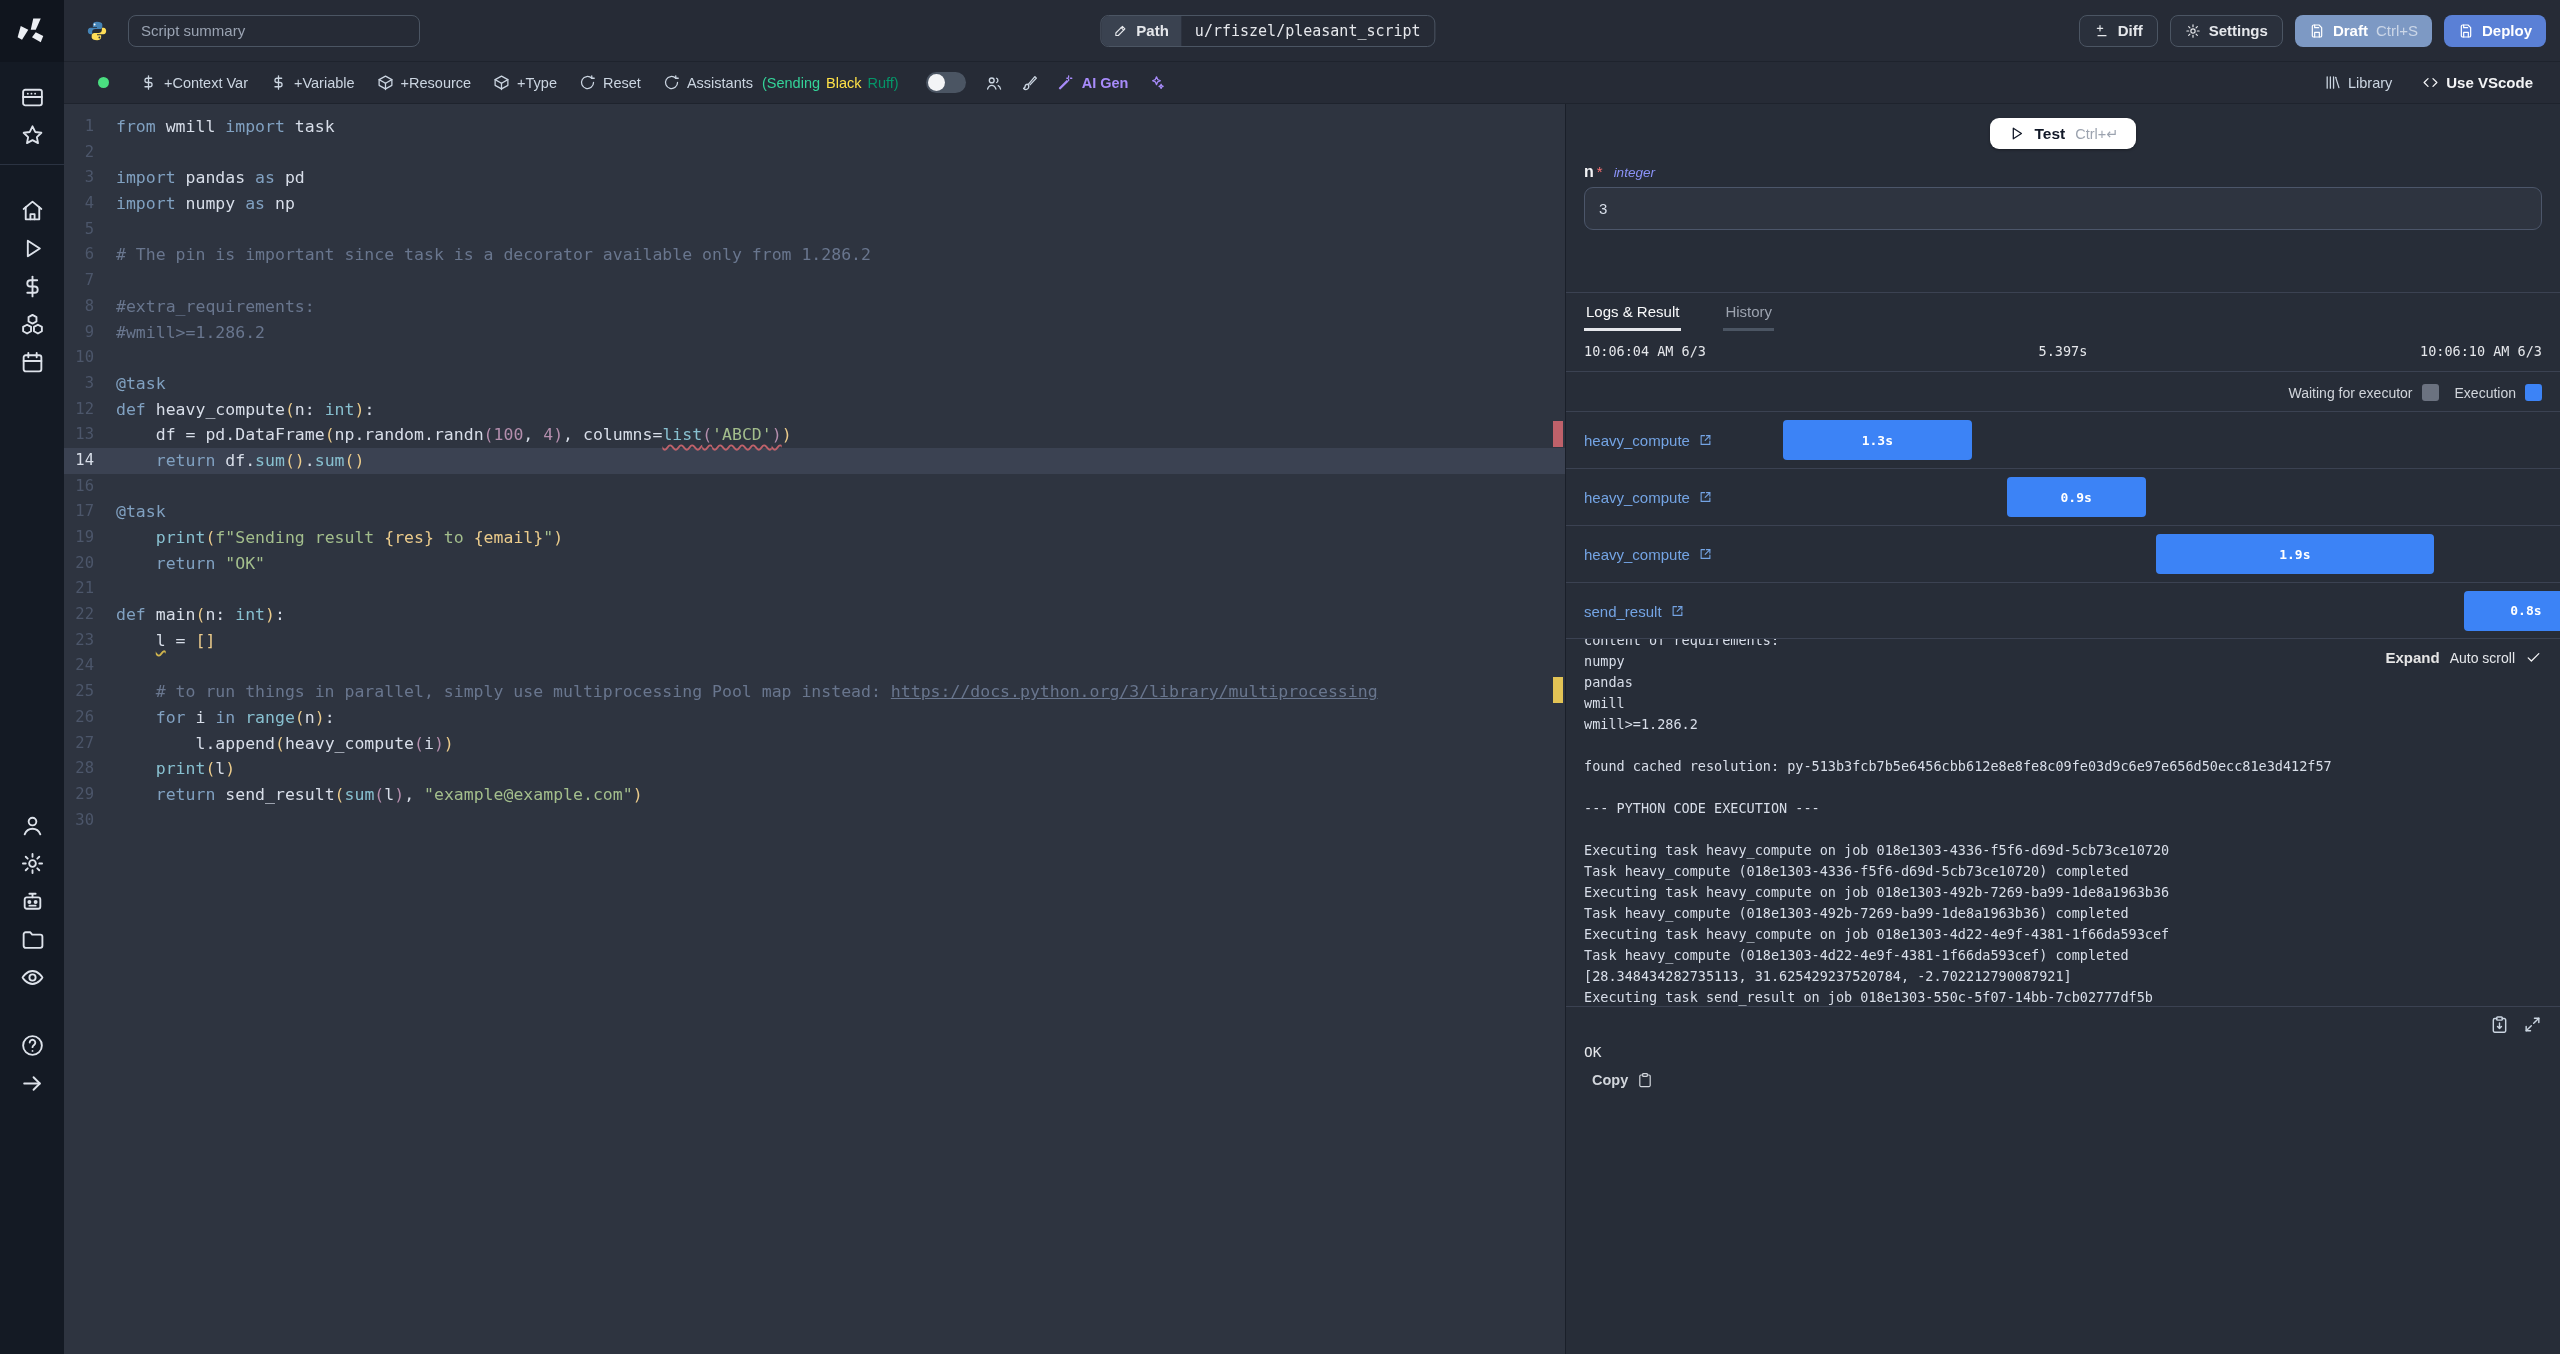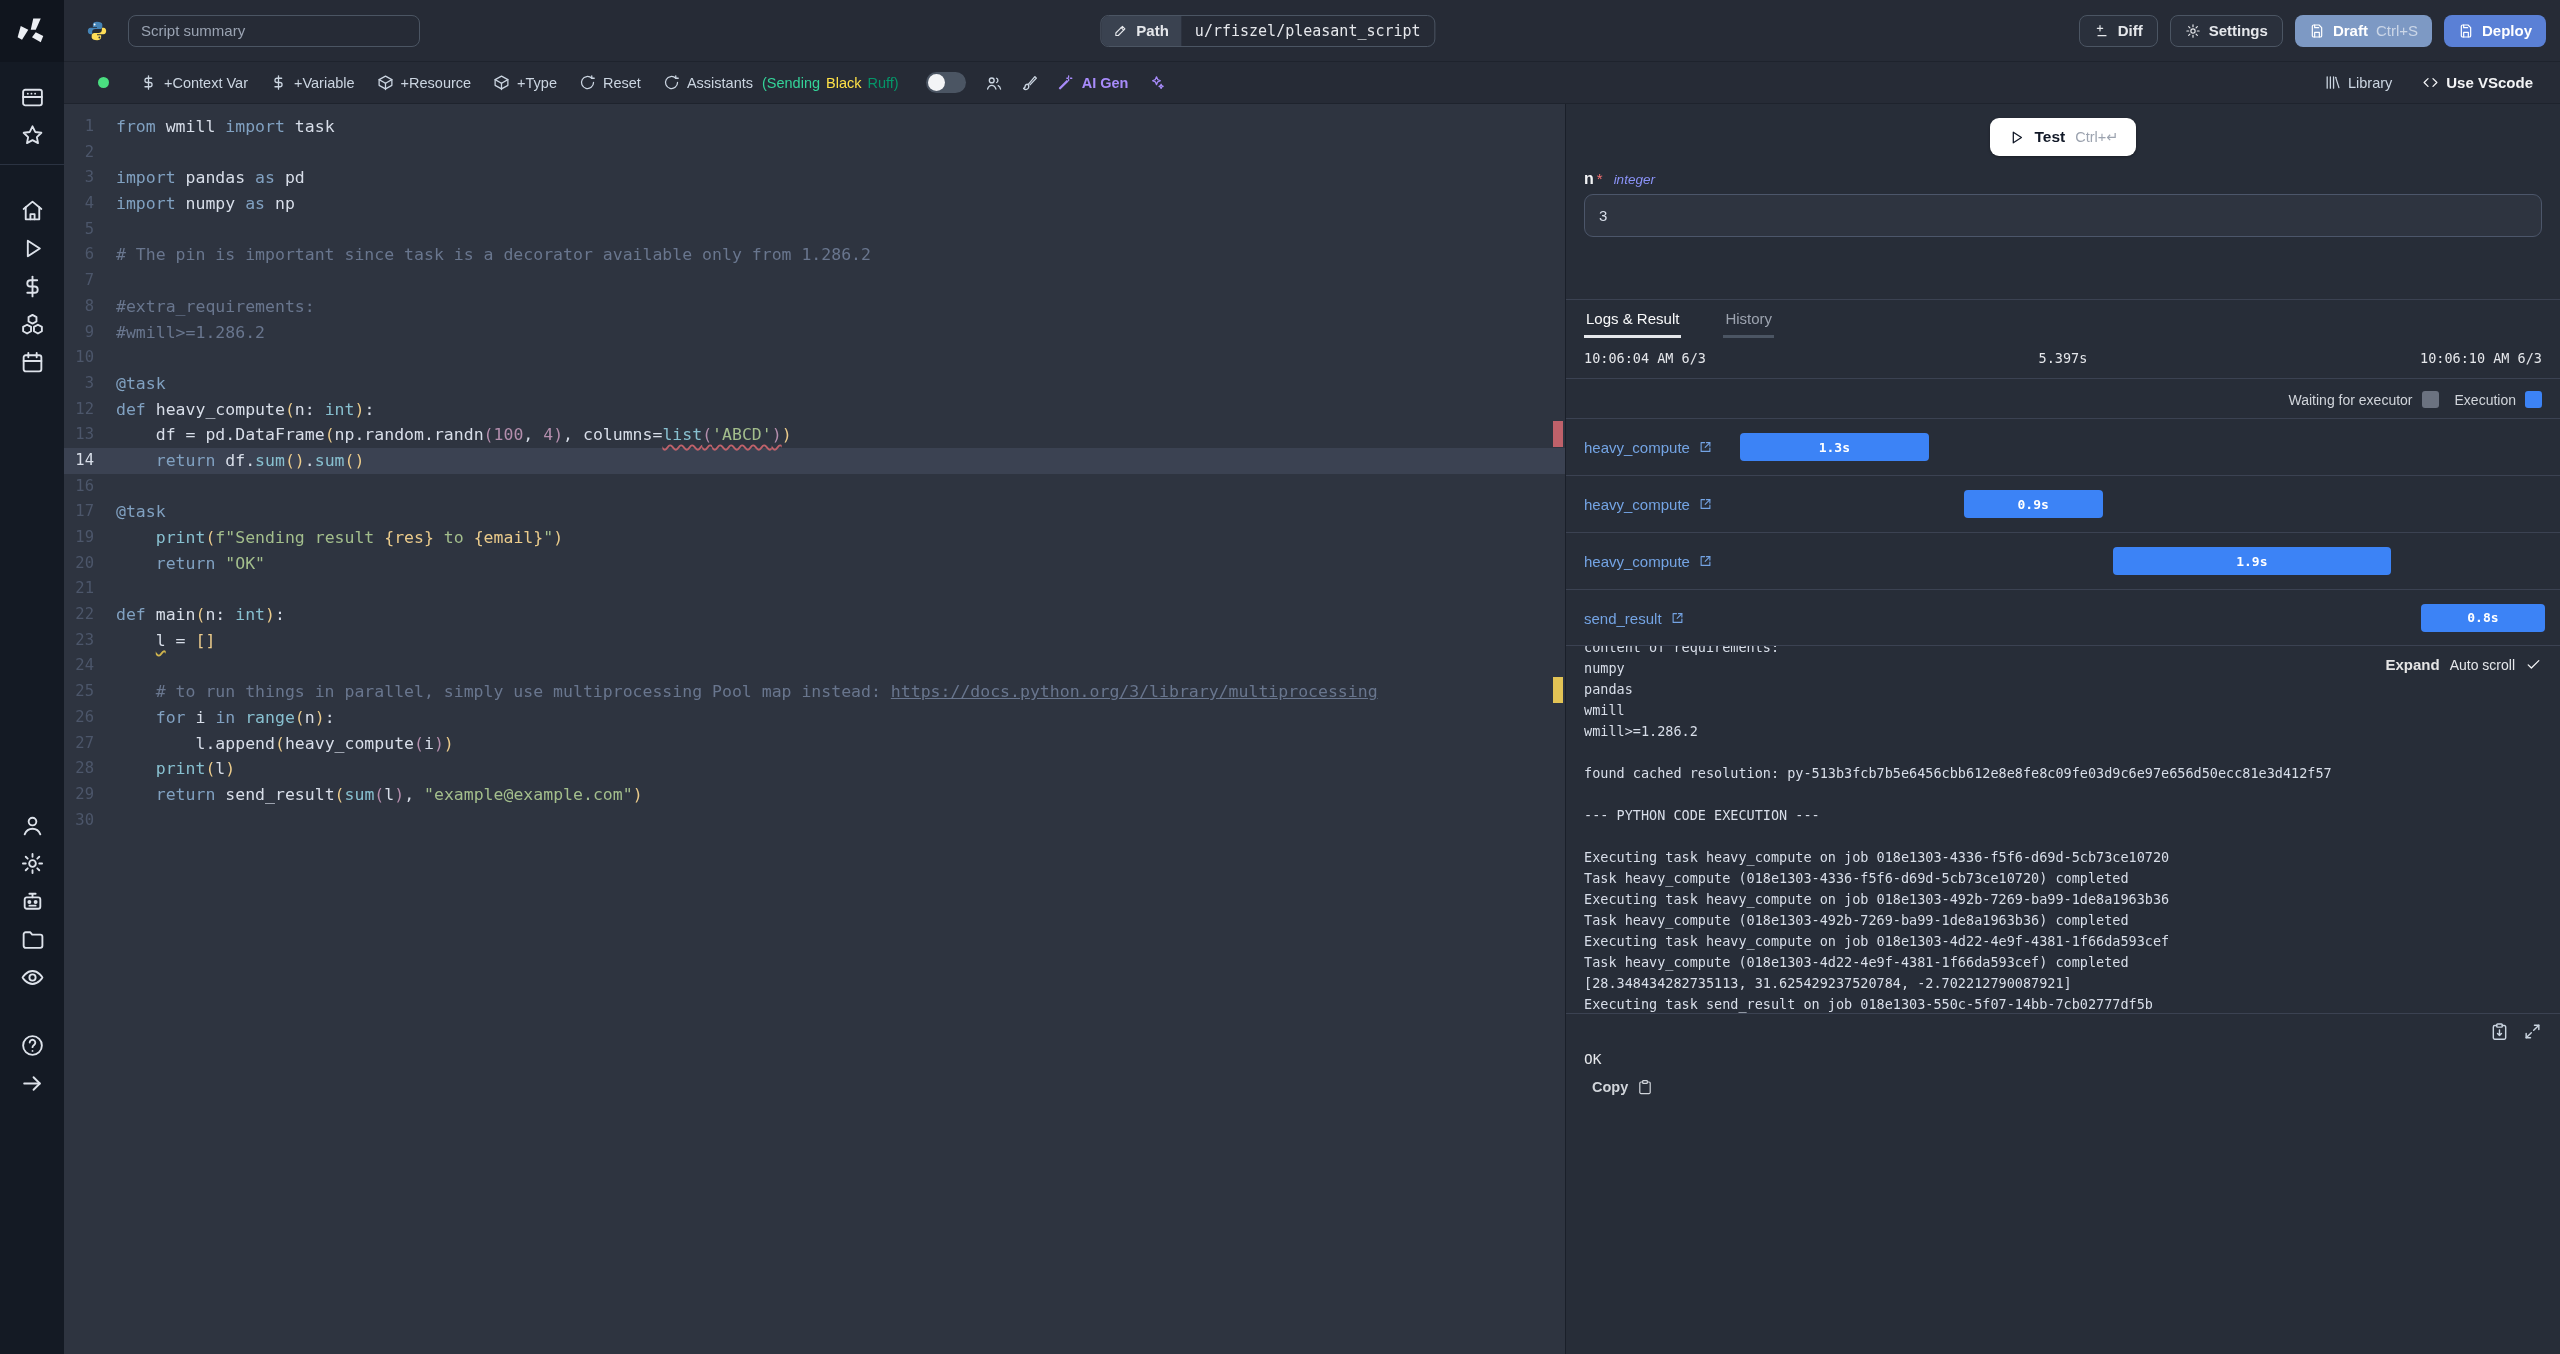"Test" .test-btn { height: 38px -> 31px }
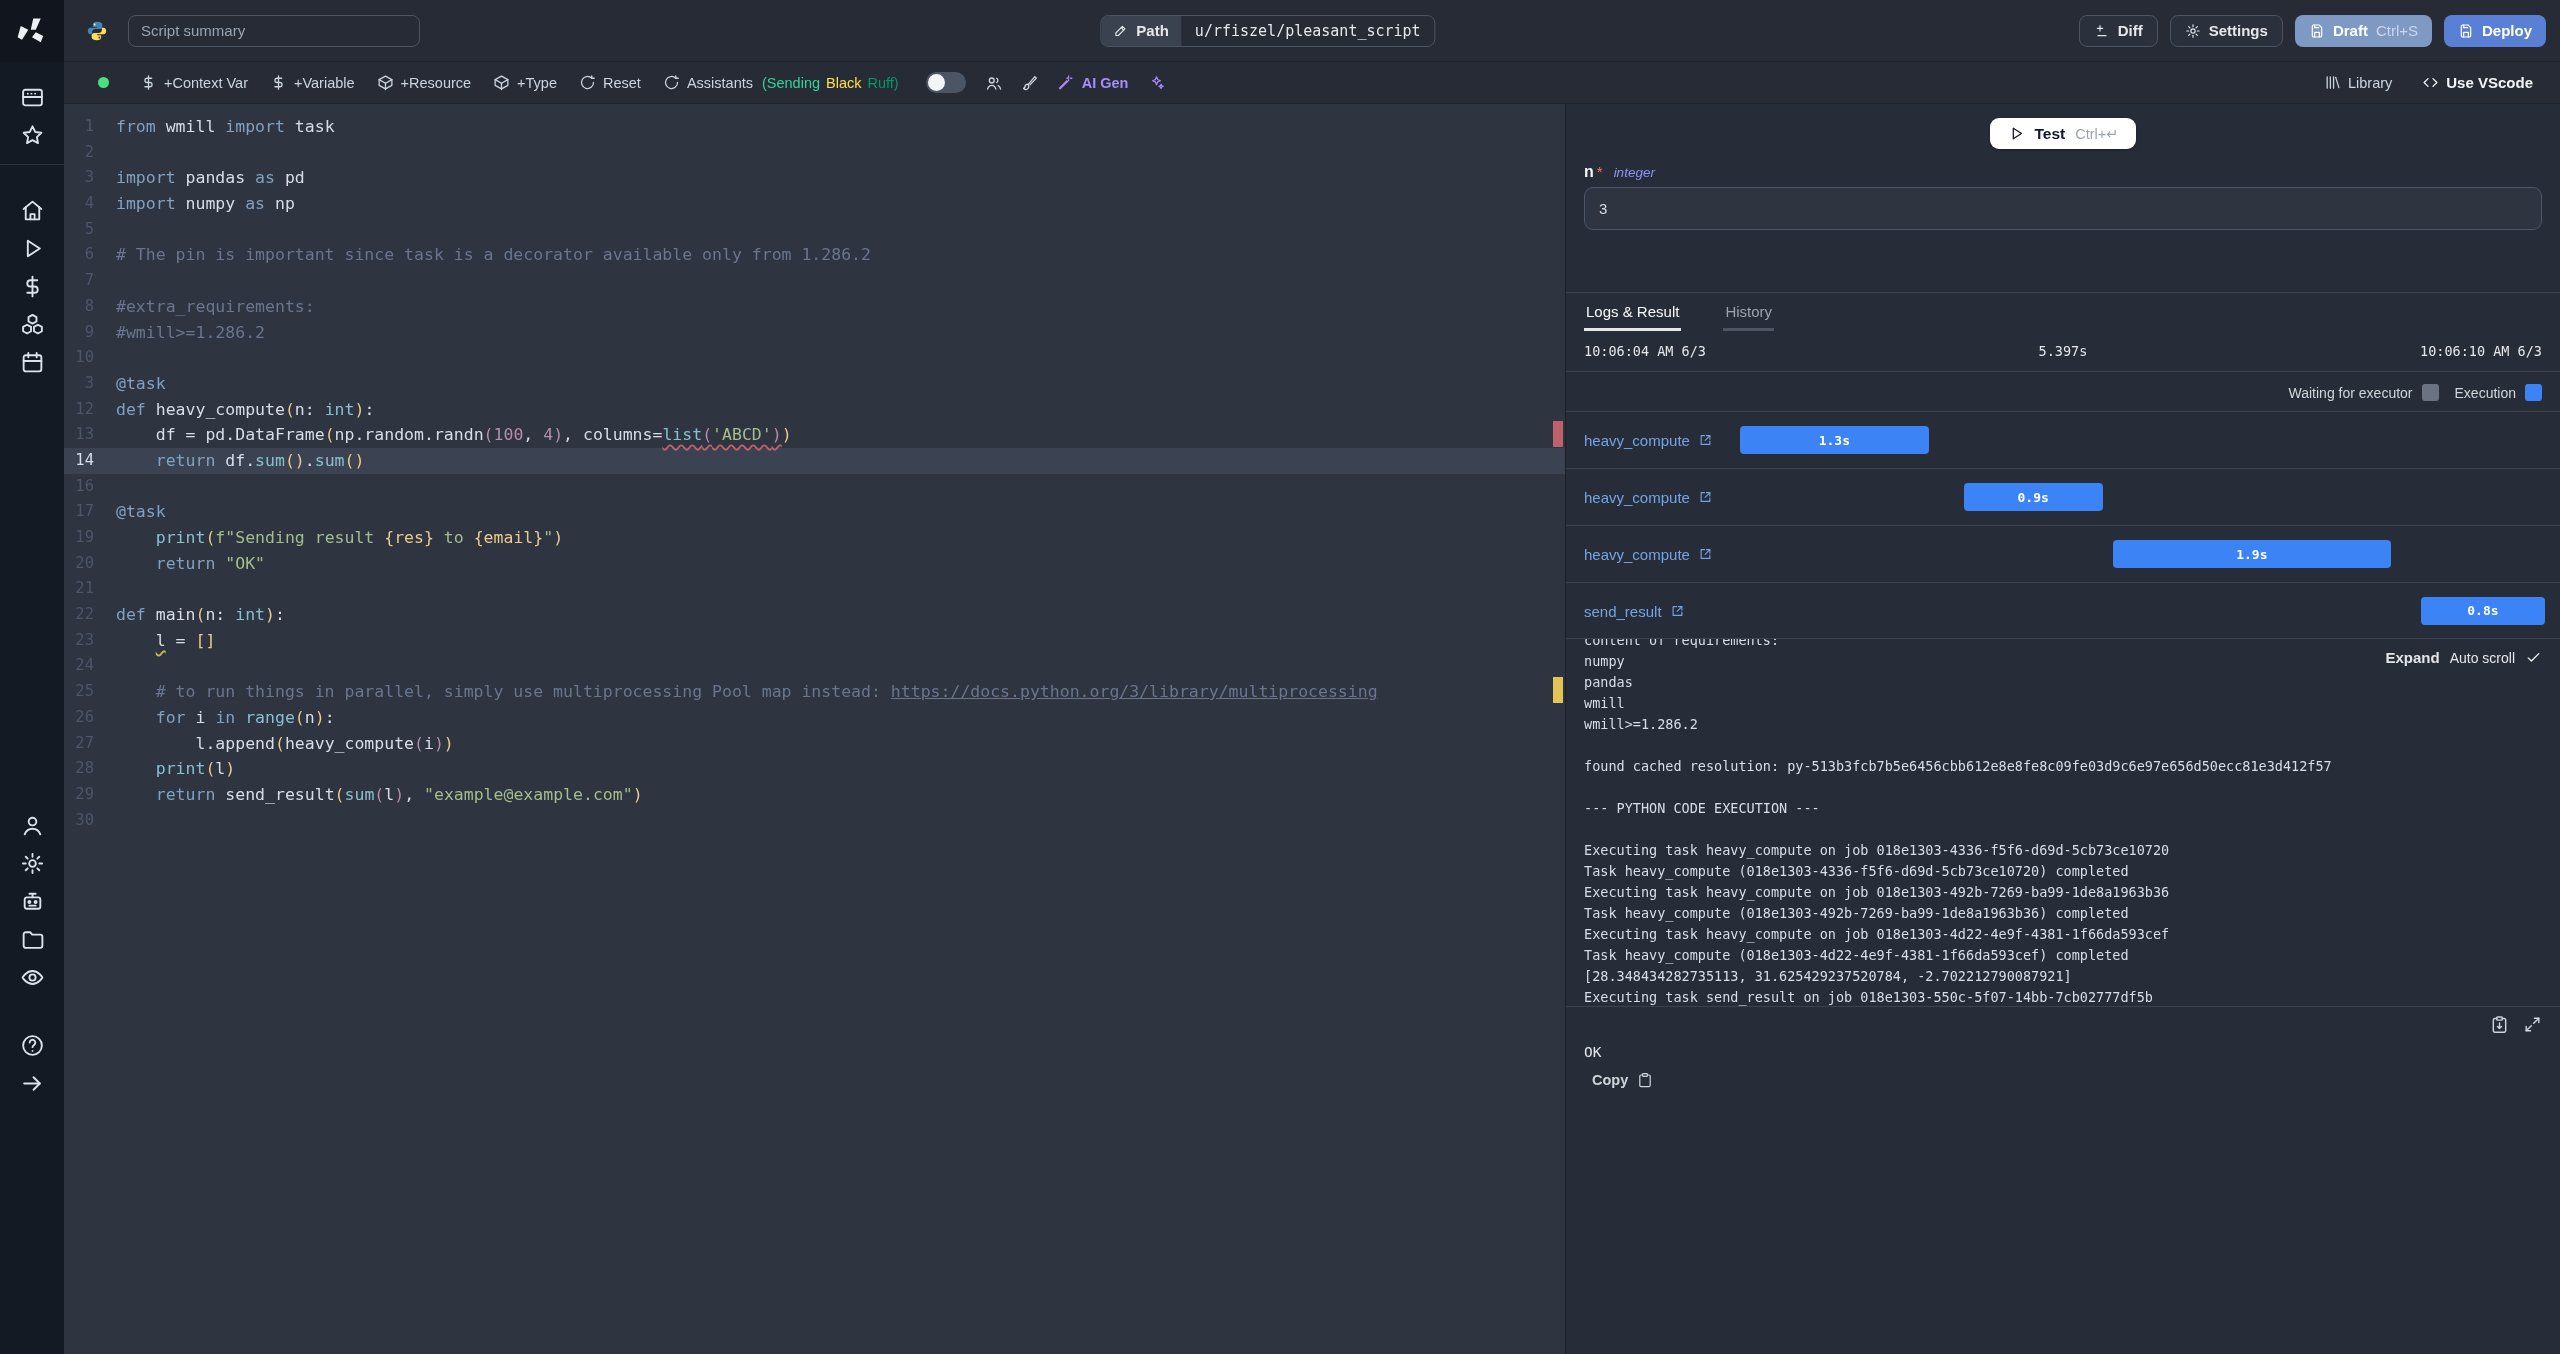"1.3s" .tl-bar { height: 28px -> 40px; margin-left: none -> 43px }
